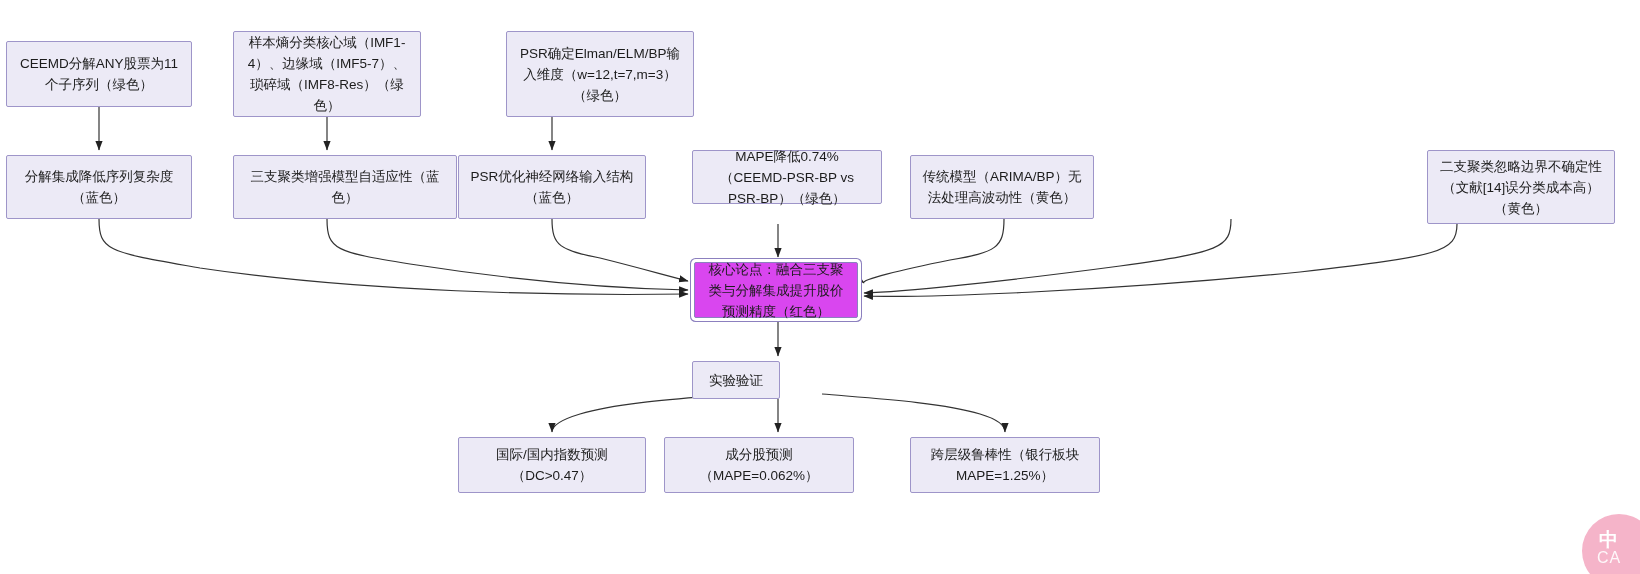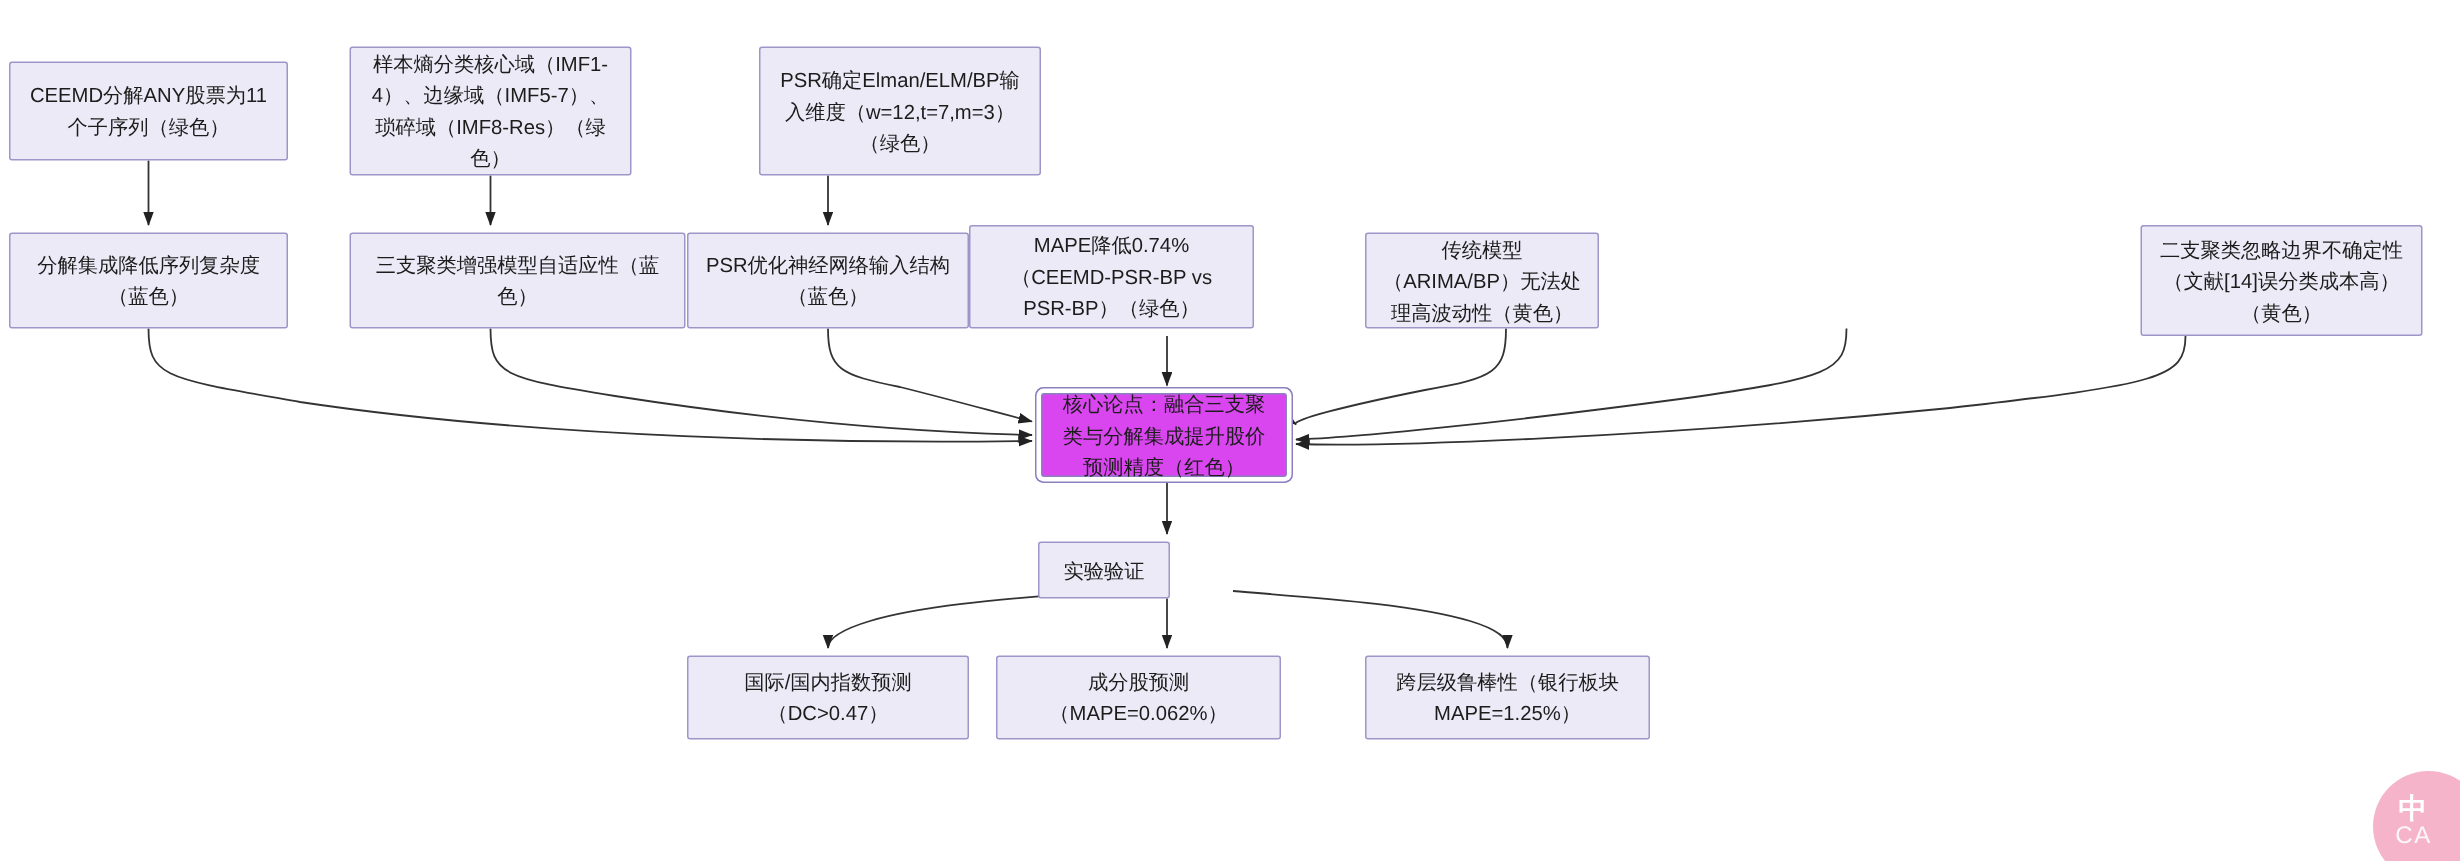"MAPE降低0.74%（CEEMD-PSR-BP vs PSR-BP）（绿色）" div.node { height: 69px -> 54px; left: 646px -> 692px }
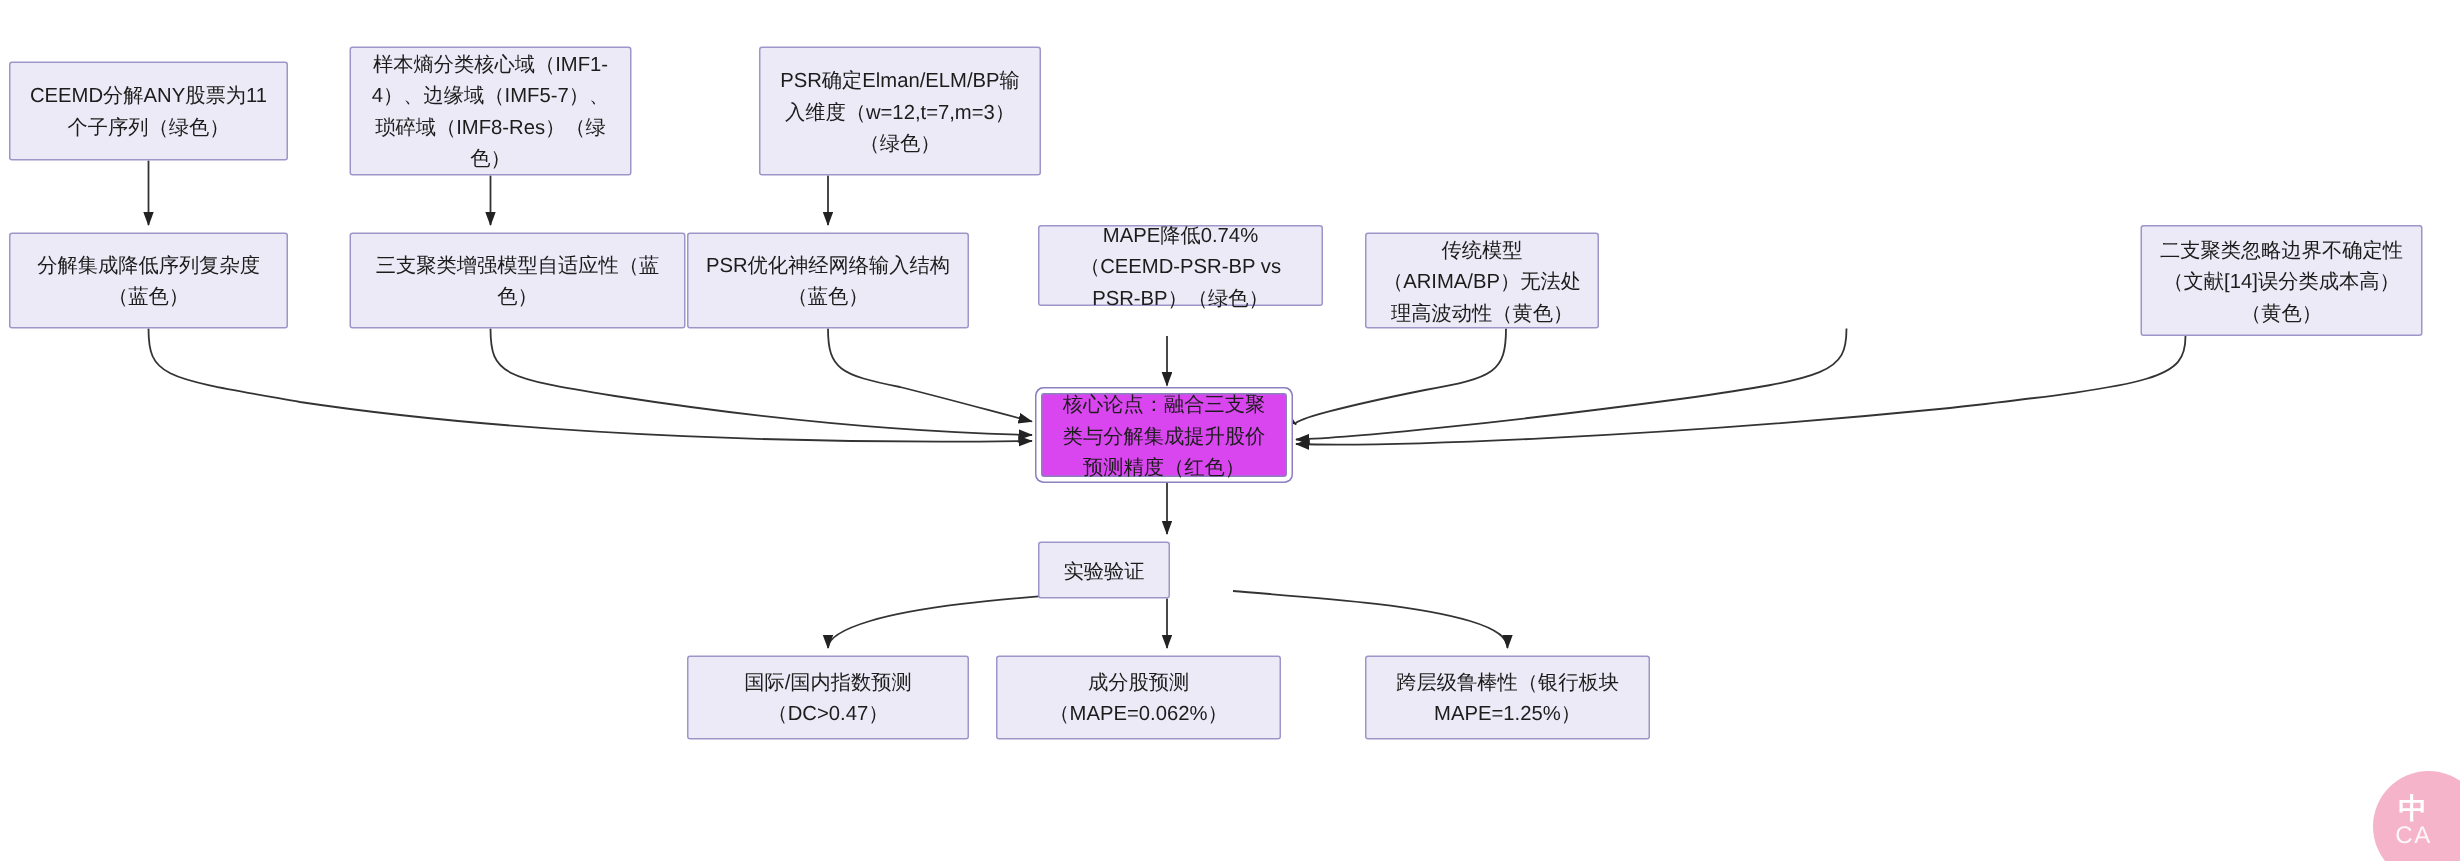"传统模型（ARIMA/BP）无法处理高波动性（黄色）" div.node { width: 156px -> 184px }
